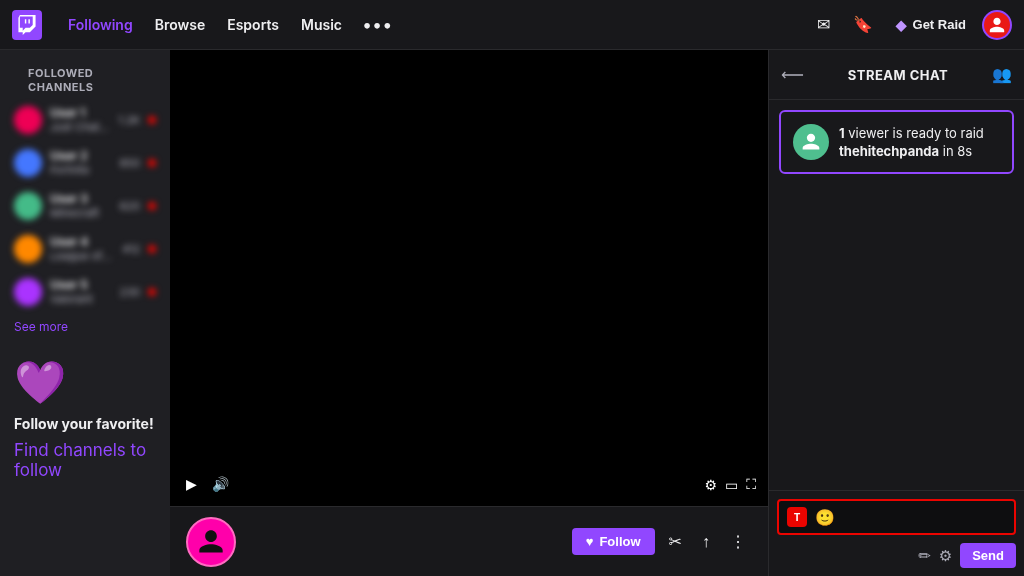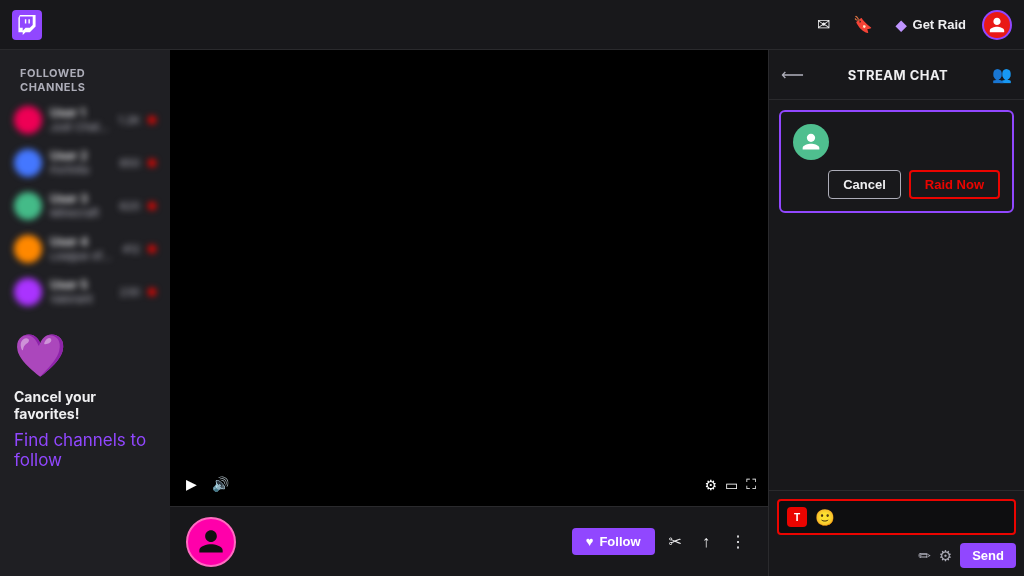"Following" div.nav-links { html: none -> <div> <span>Following</span> <span>Browse</span> <span>Esports</span> <span>Music</span> <span>•••</span> </div> }
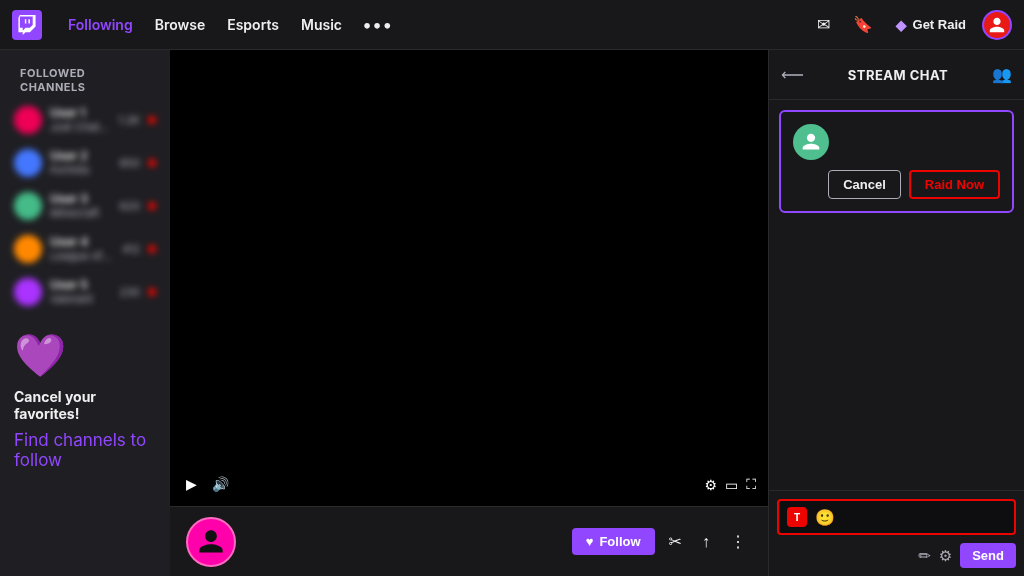"FOLLOWED CHANNELS" .sidebar-section-header { padding: 8px 20px 4px -> 8px 28px 4px }
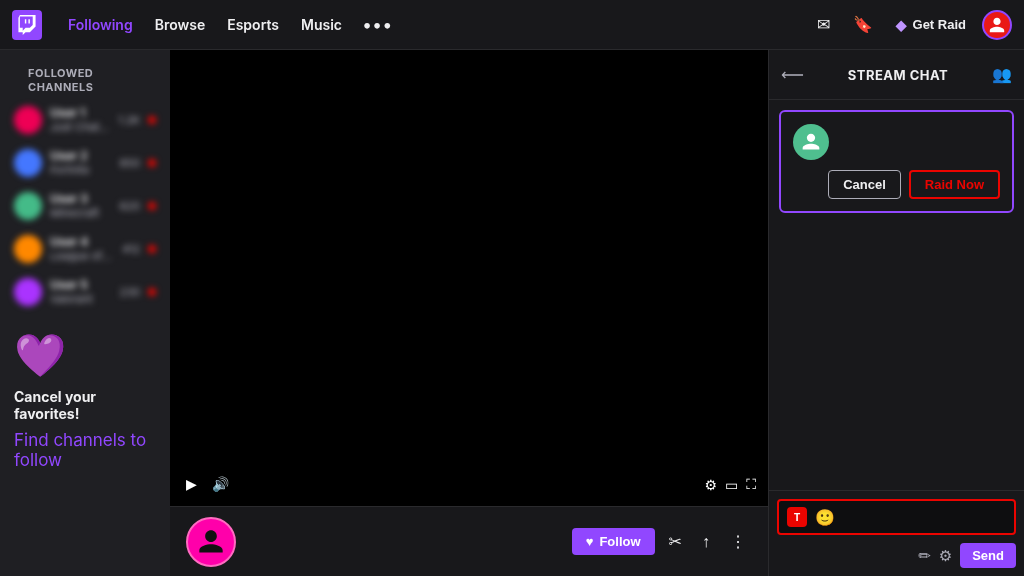"1 viewer is ready to" div.raid-text { html: none -> <div> <strong>1</strong> <span>viewer</span> <span> </span> <span>is ready to raid</span> <strong>thehitechpanda</strong> <span>in 8s</span> </div> }
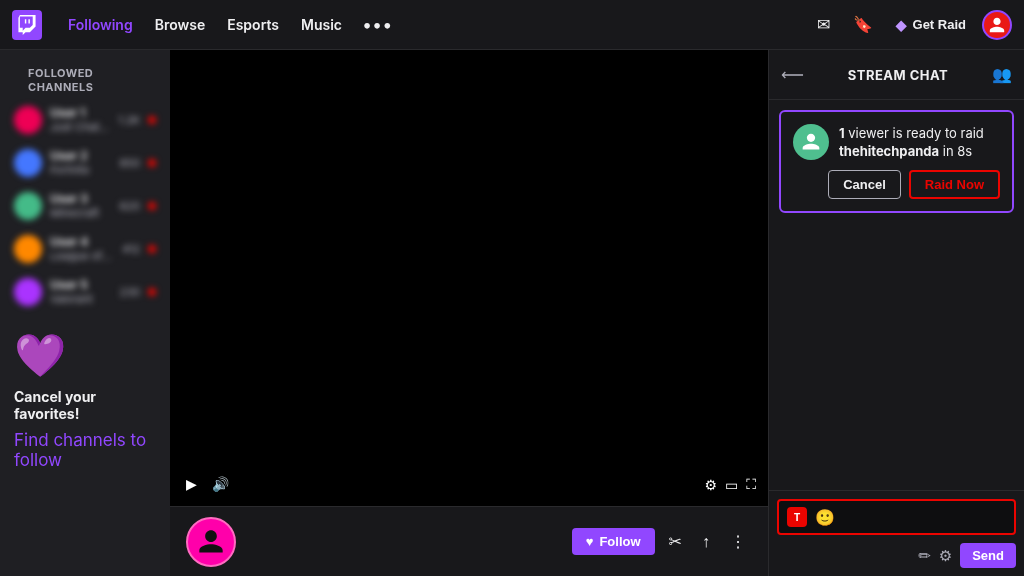"Cancel" div.raid-actions { html: <div> <button>Cancel</button> <button>Raid Now</button> </div> -> none }
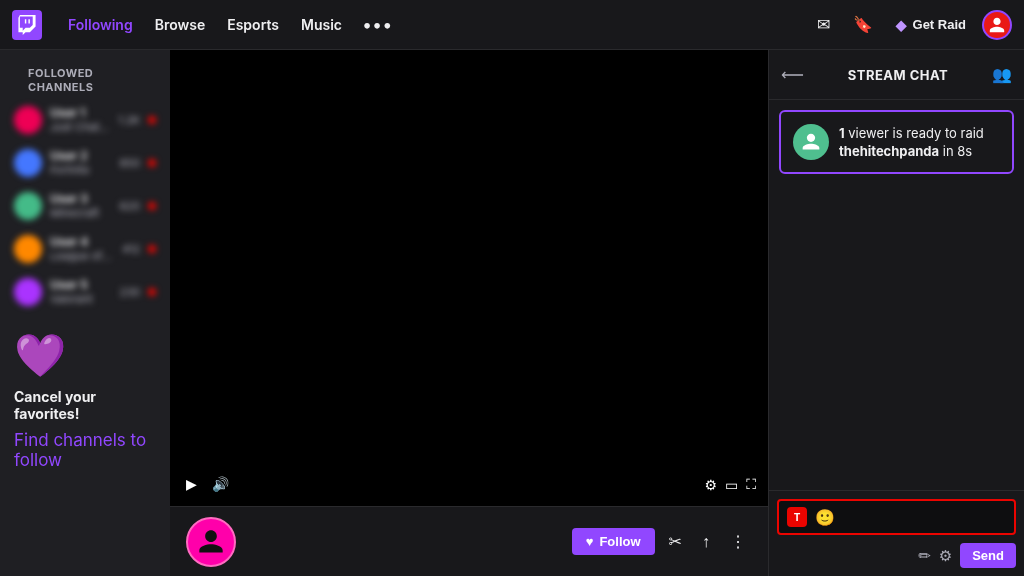"See more" div.see-more { html: none -> <div>See more</div> }
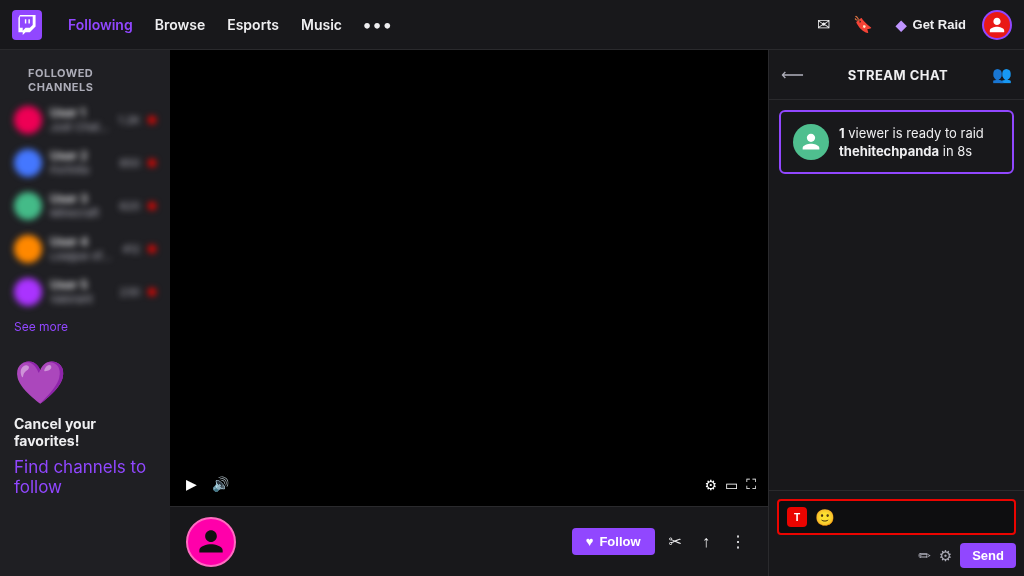"Cancel your favorites!" div.promo-title { text: Cancel your favorites -> Follow your favorite }
